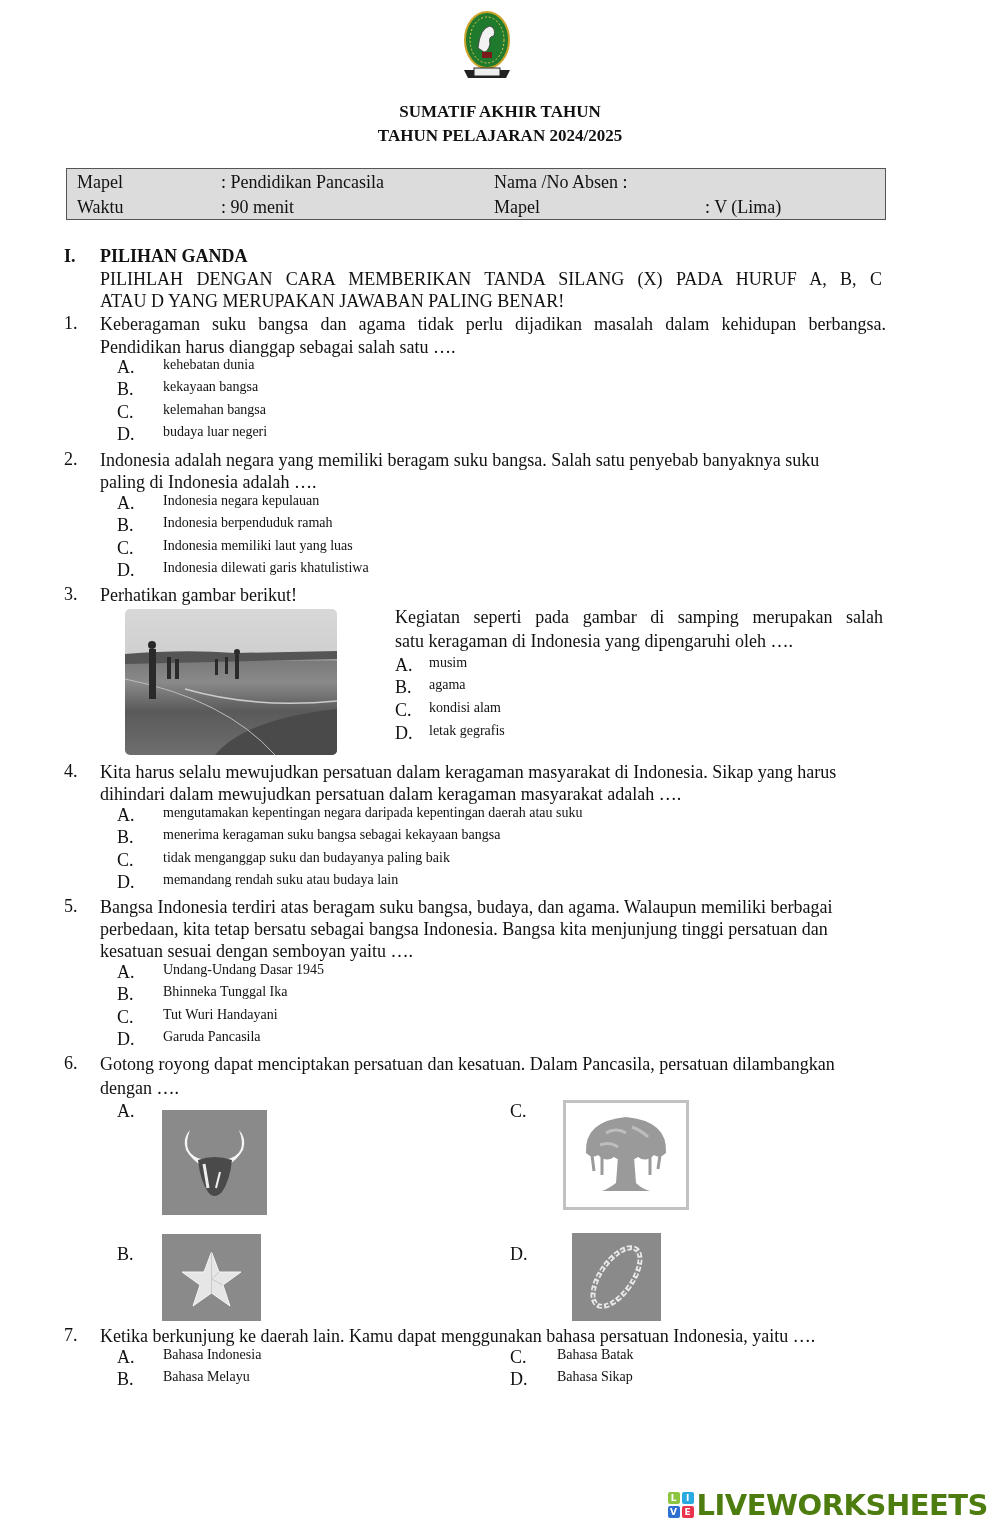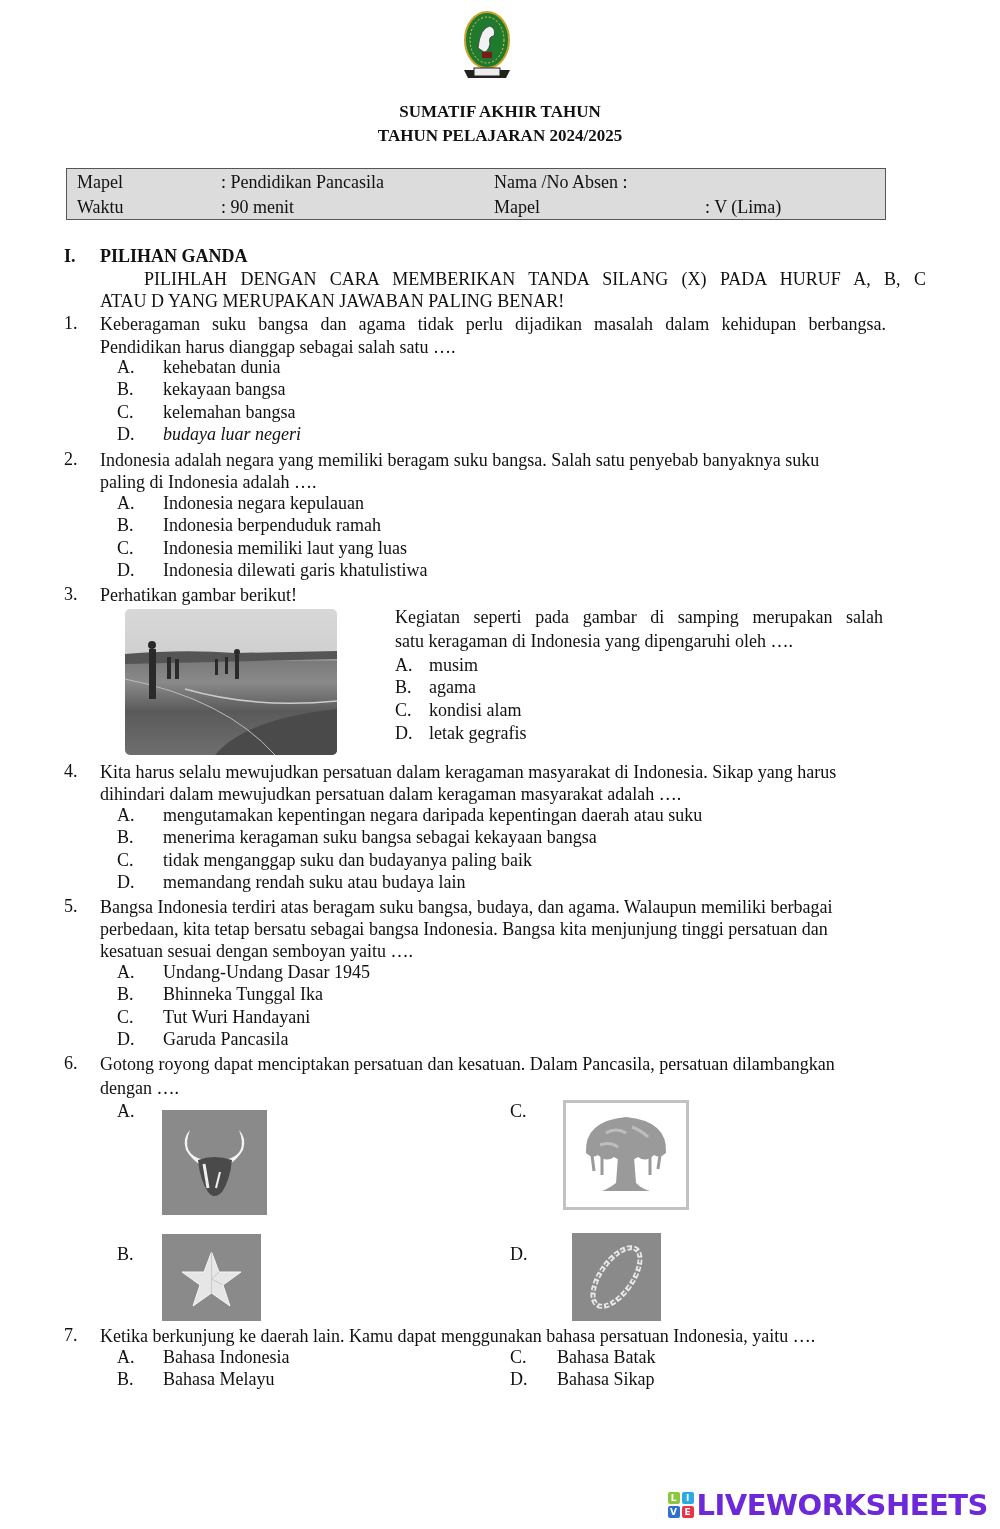"PILIHLAH DENGAN CARA MEMBERIKAN TANDA" div.line { margin-left: 44px -> none }
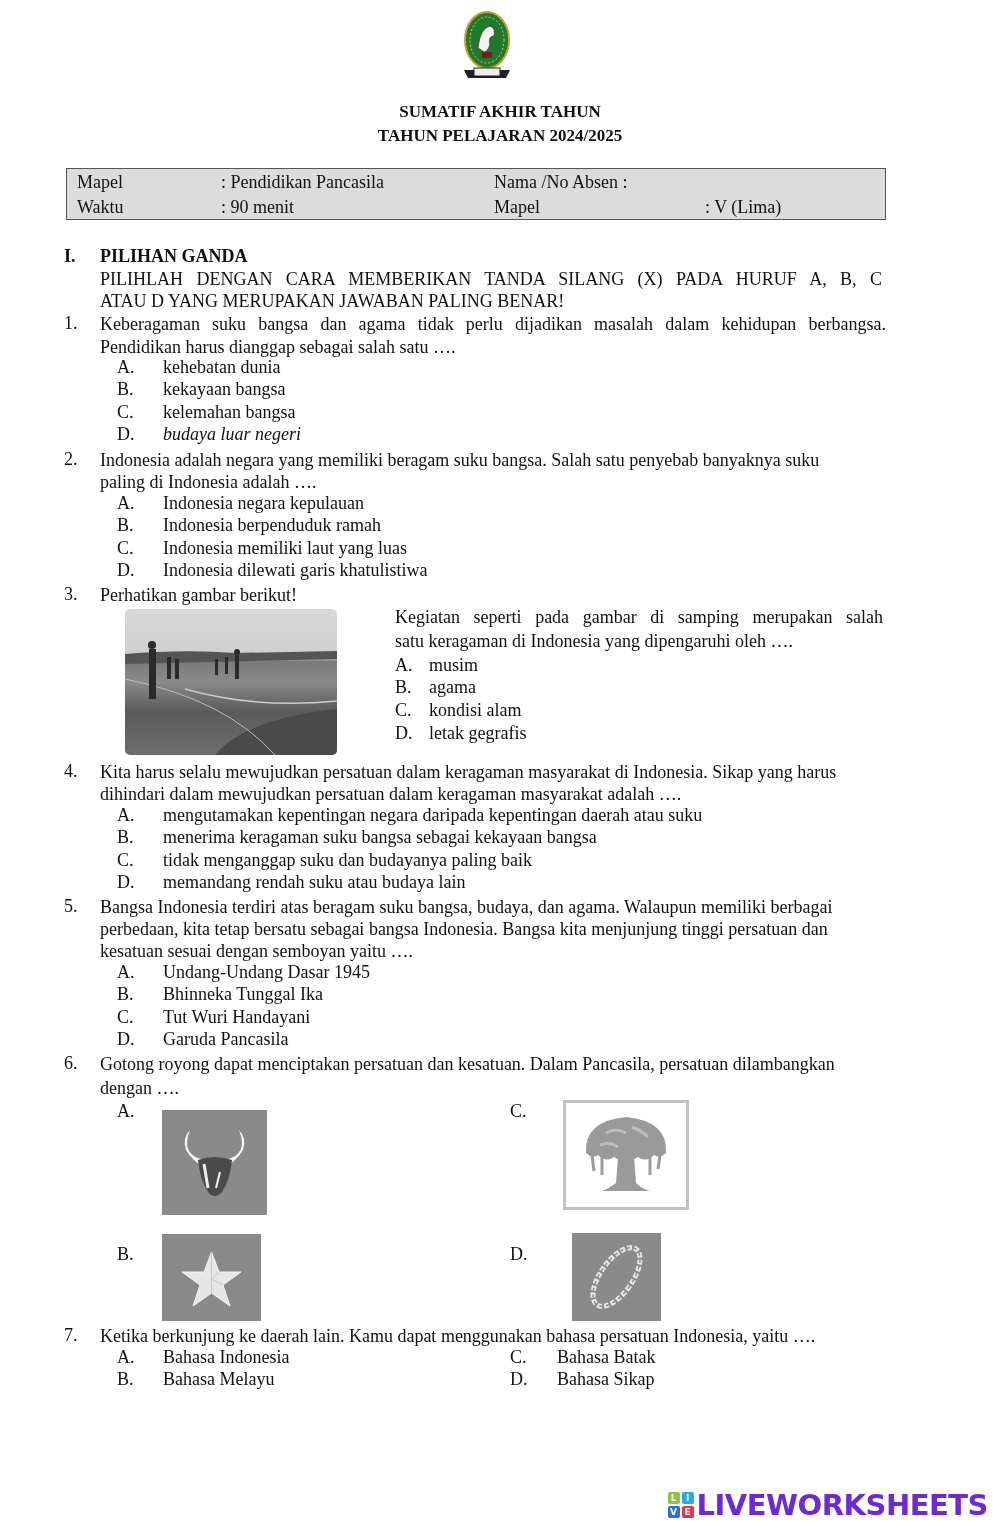"kehebatan dunia" .opt-text { font-size: 18px -> 14px }
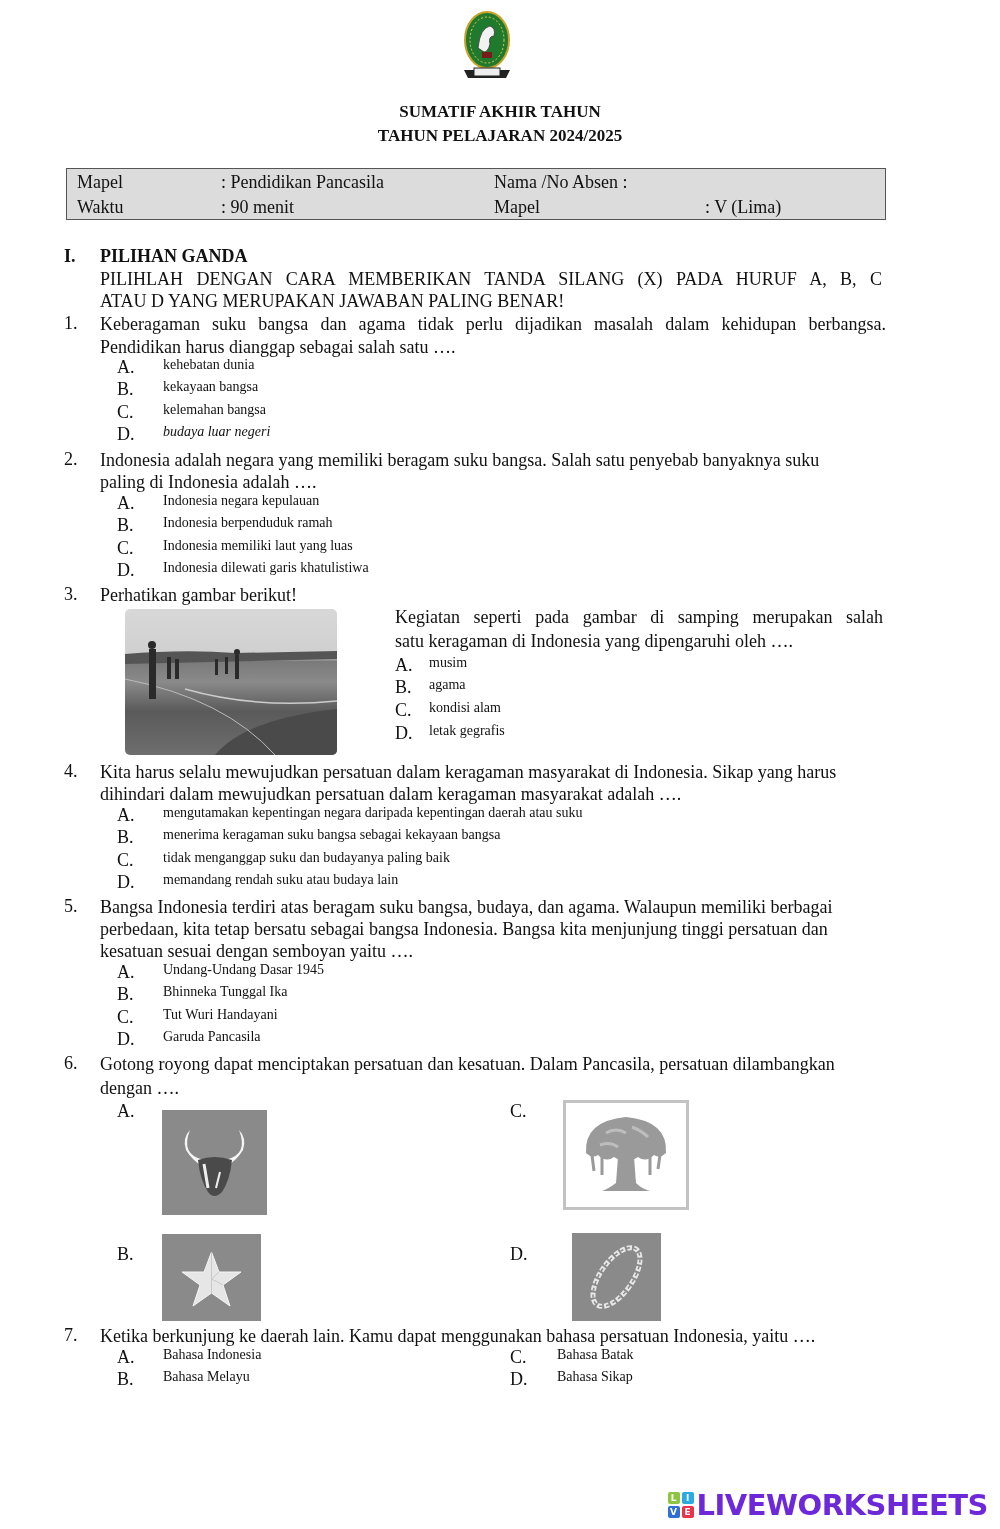"budaya luar negeri" span.opt-text { font-style: italic -> none }
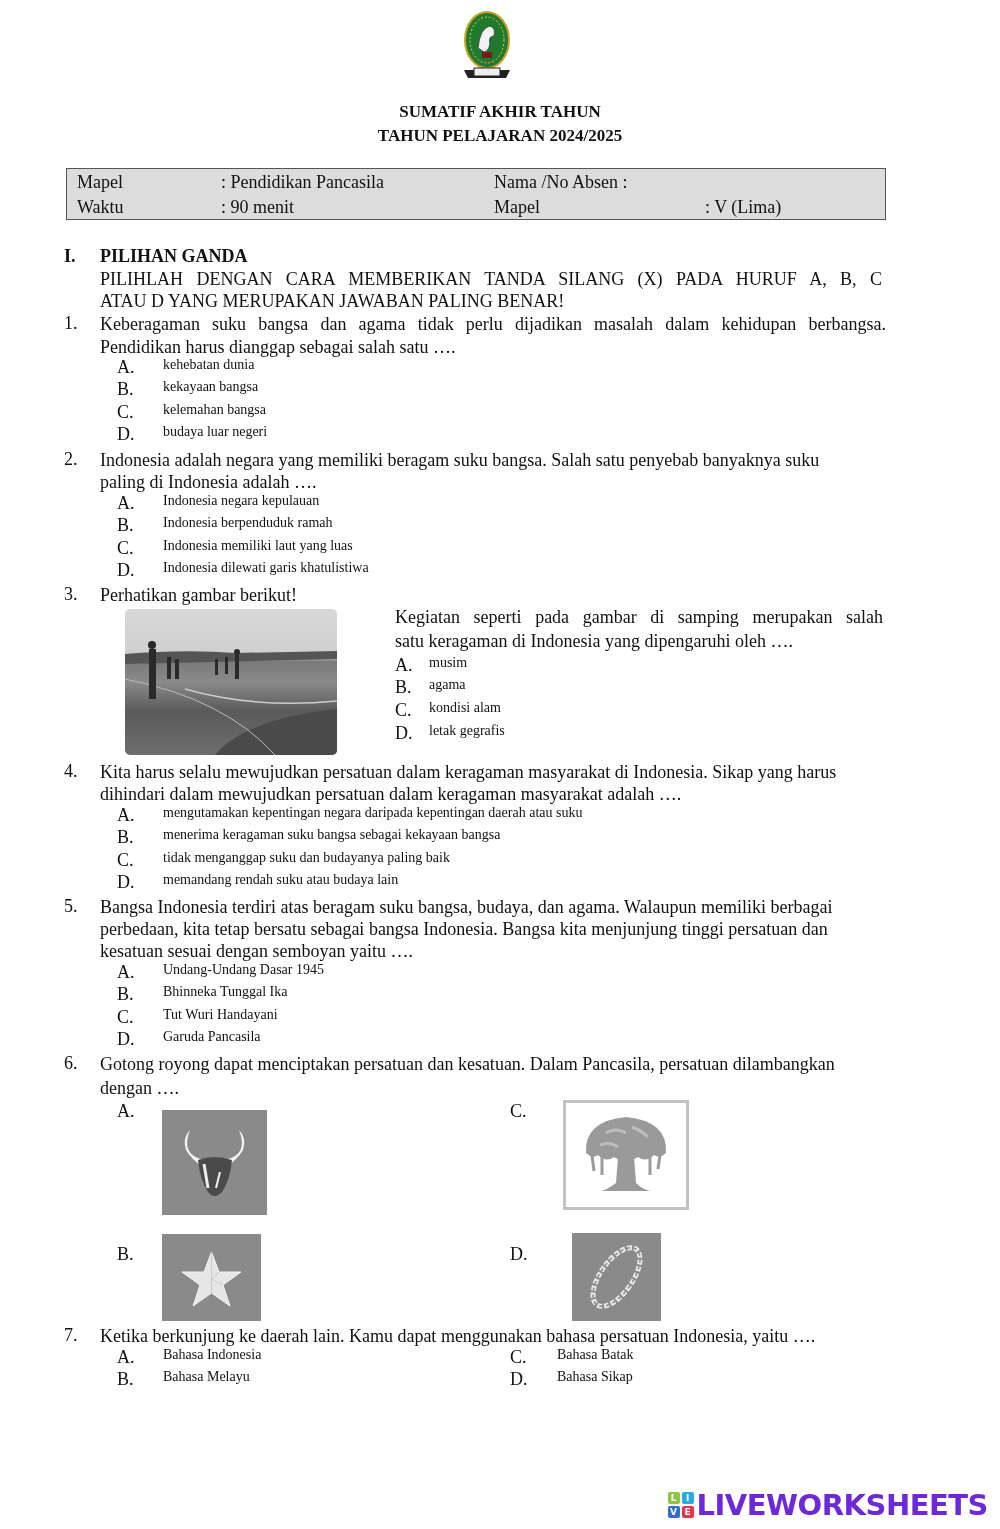"LIVEWORKSHEETS" .lw-text { color: #6d28d9 -> #4d7c0f }
